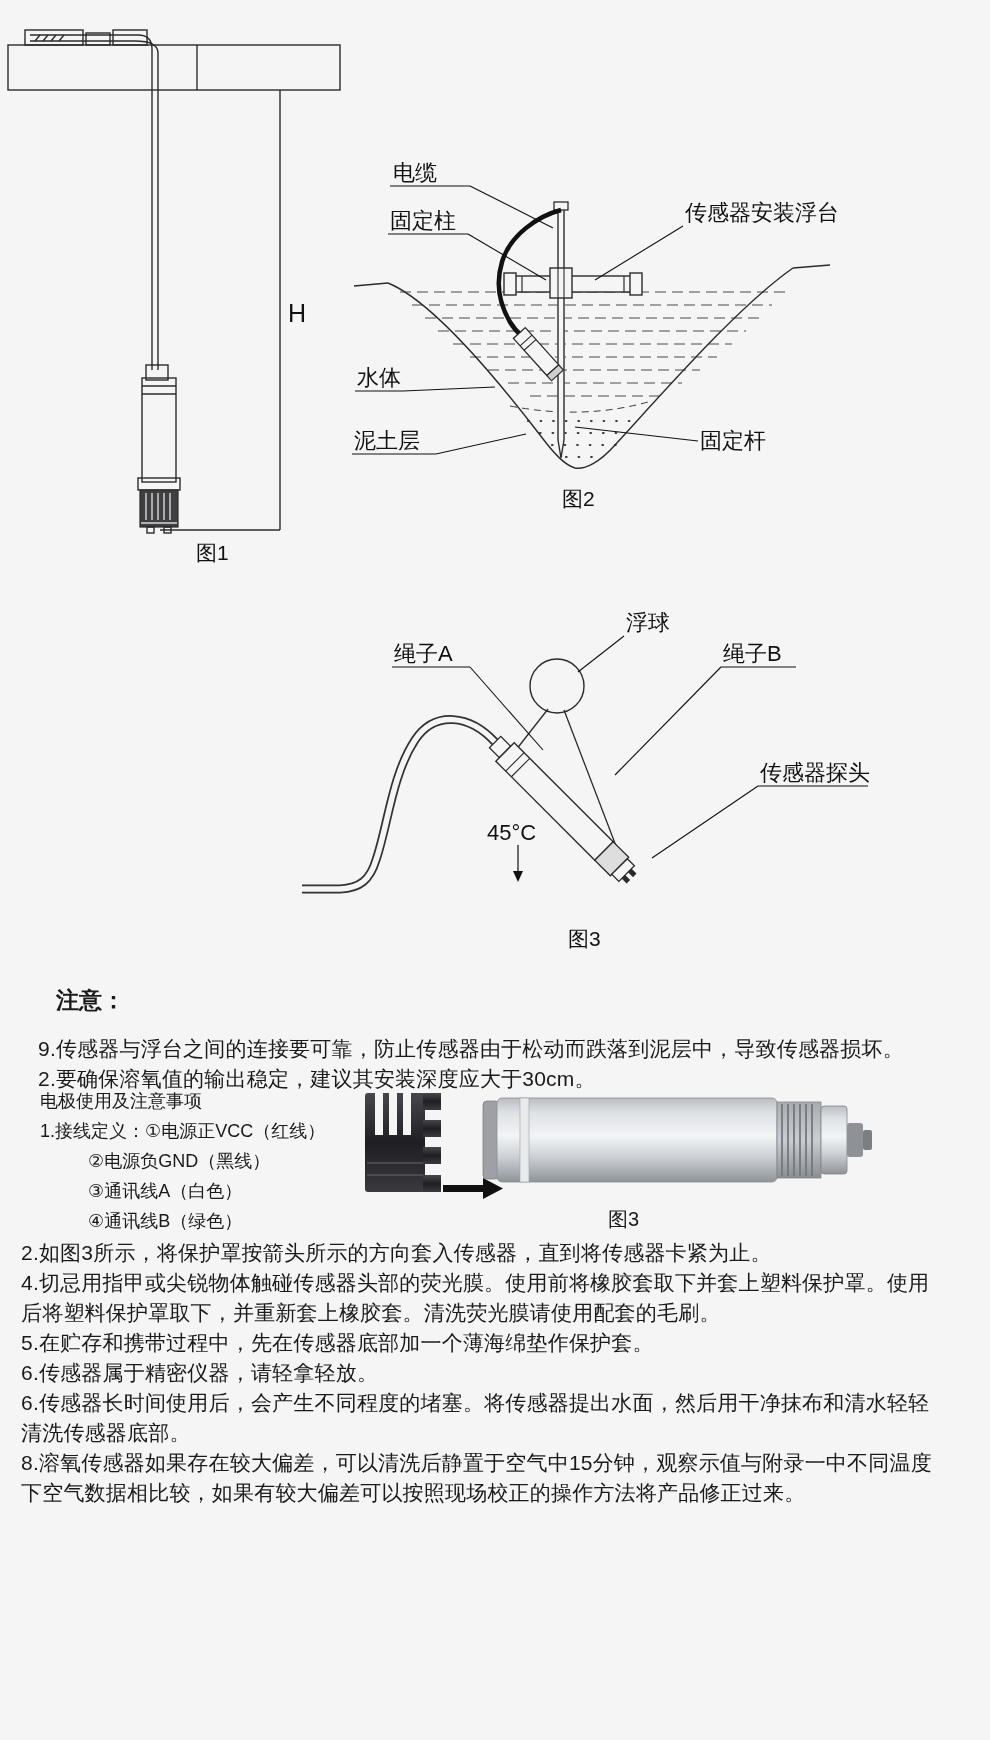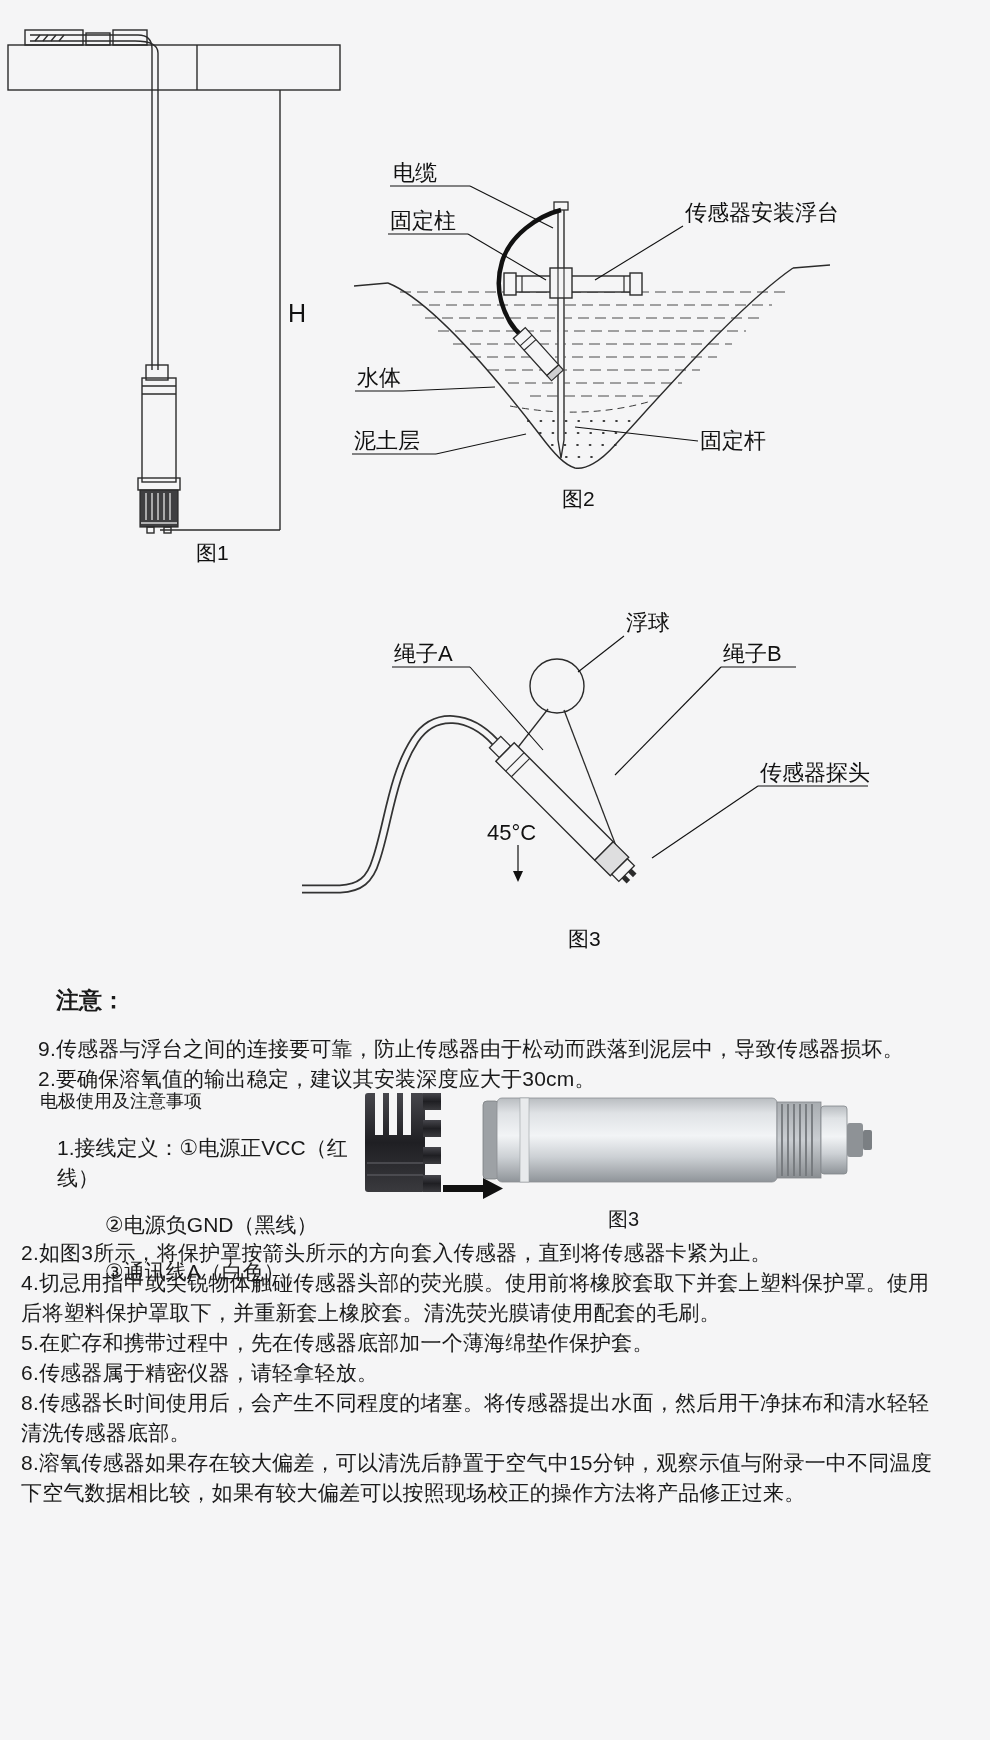"1.接线定义：①电源正VCC（红线）" .wiring-line { font-size: 21px -> 18px; margin: 17px -> 0 }
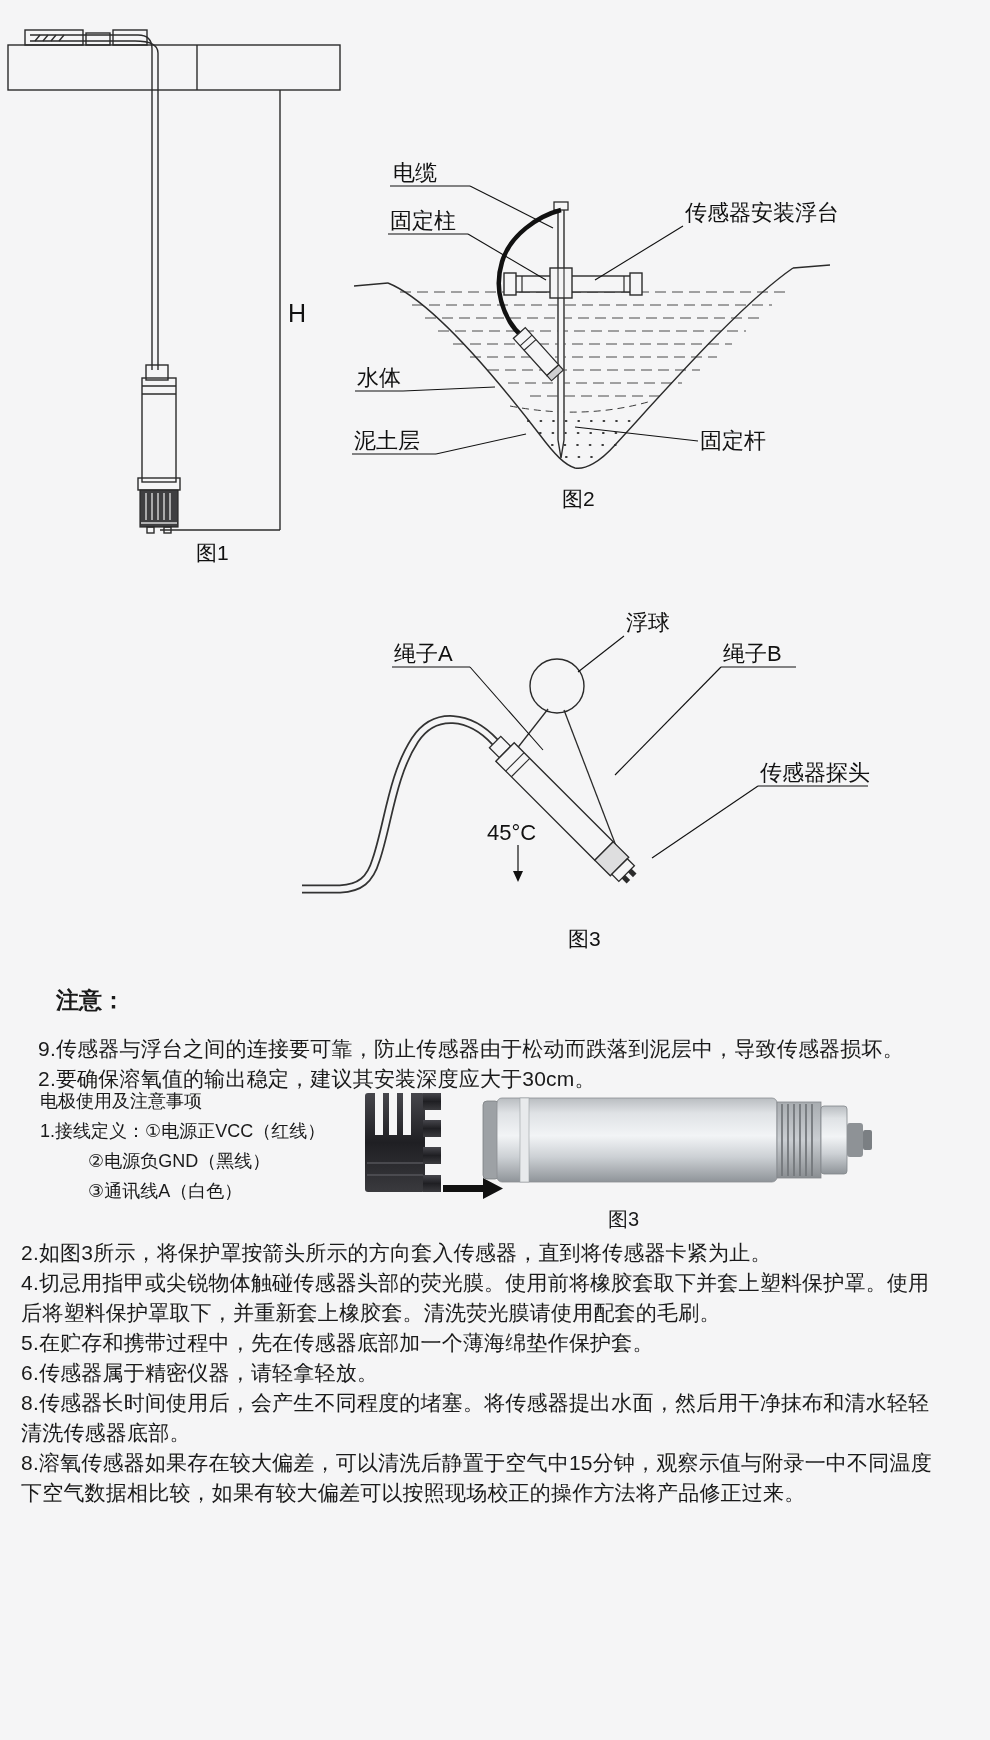"④通讯线B（绿色）" p.wiring-line { html: none -> <p>④通讯线B（绿色）</p> }
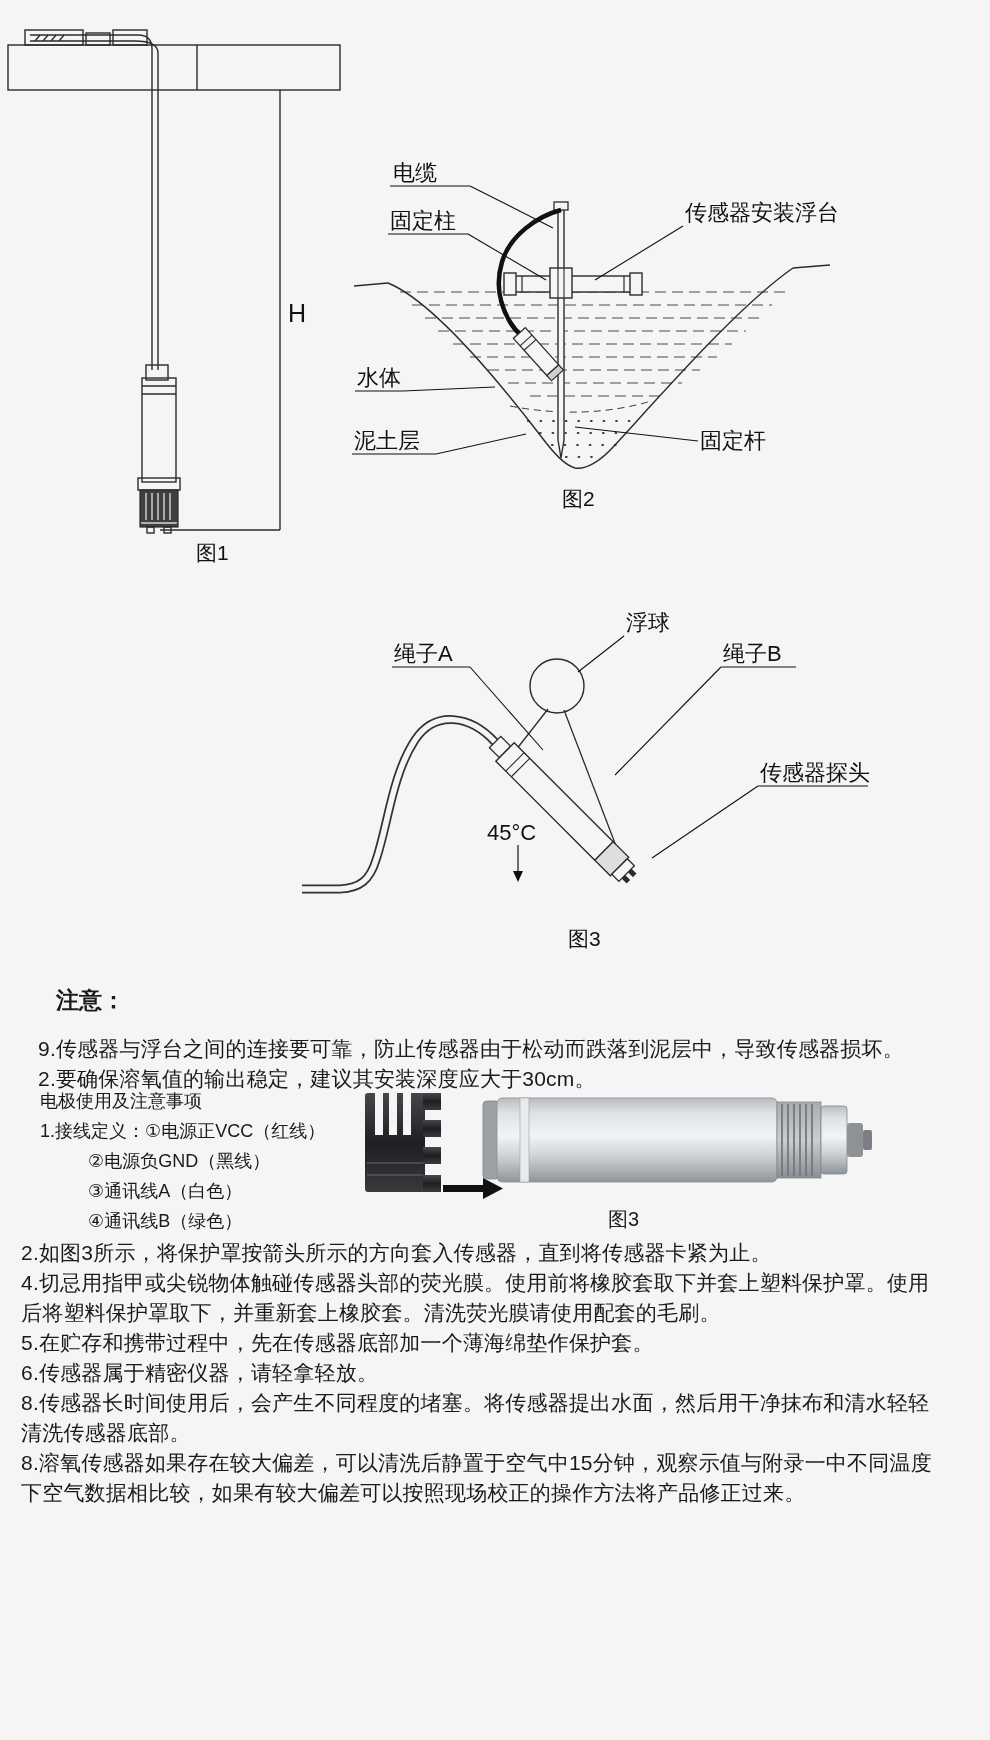"8.传感器长时间使用后，会产生不同程度的堵塞。将传感器提出水面，然后用干净抹布和" p { text: 8 -> 6 }
